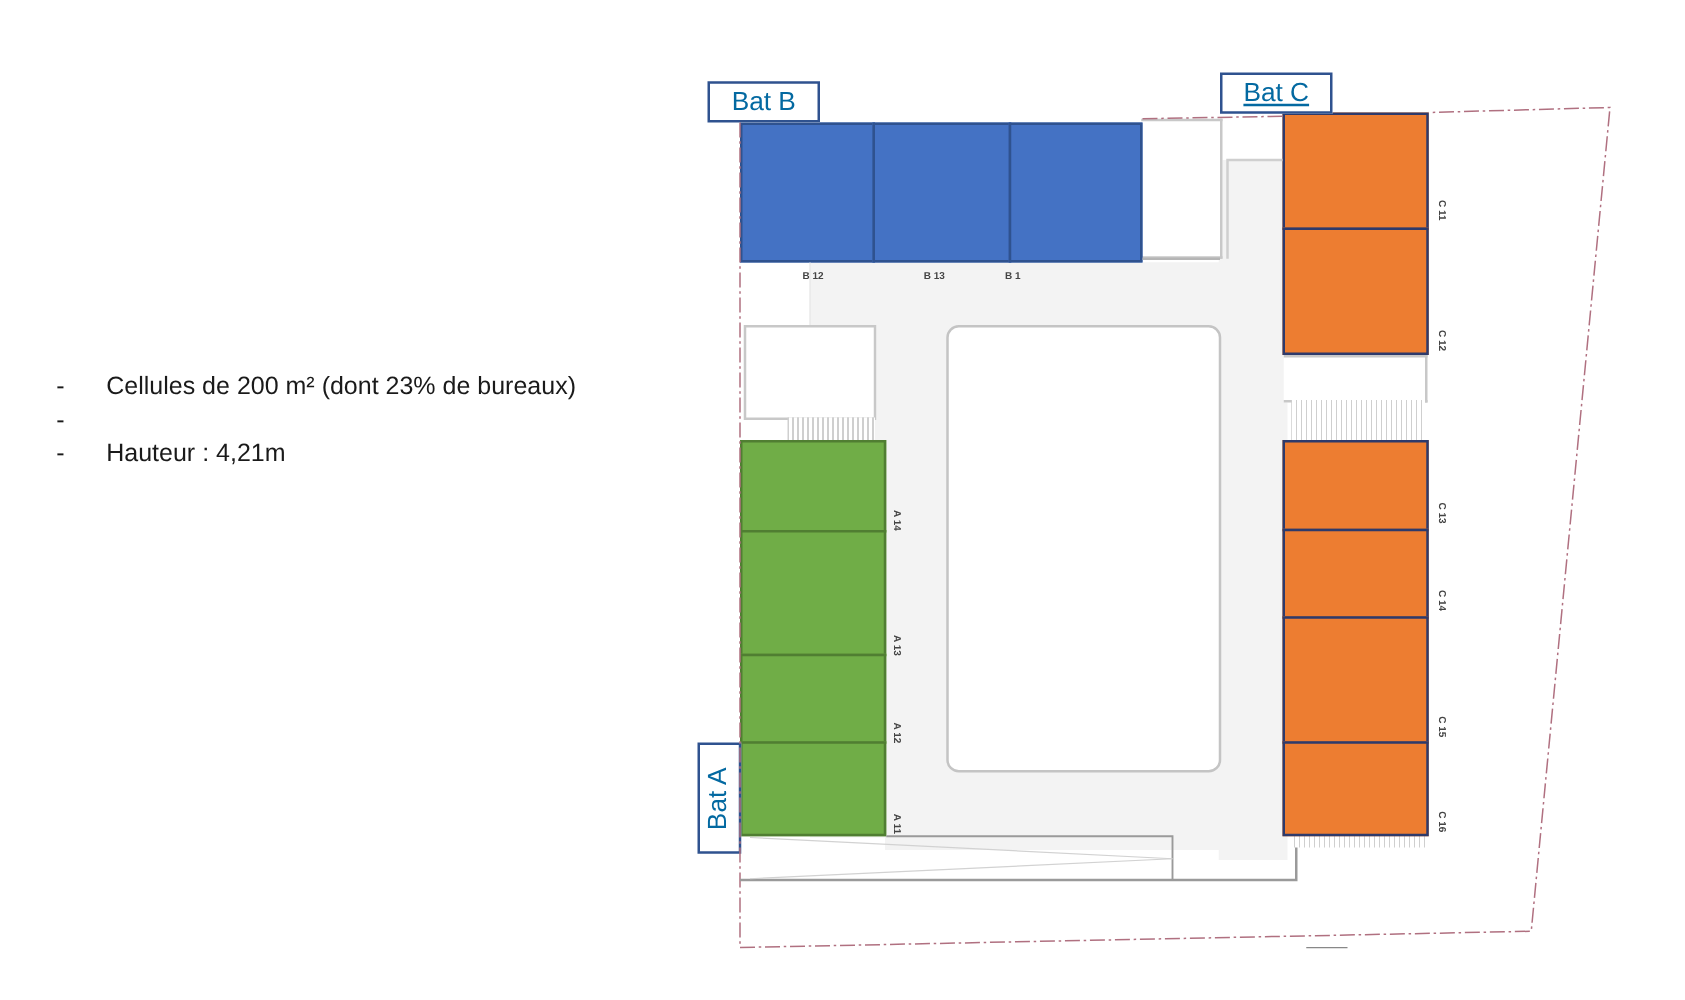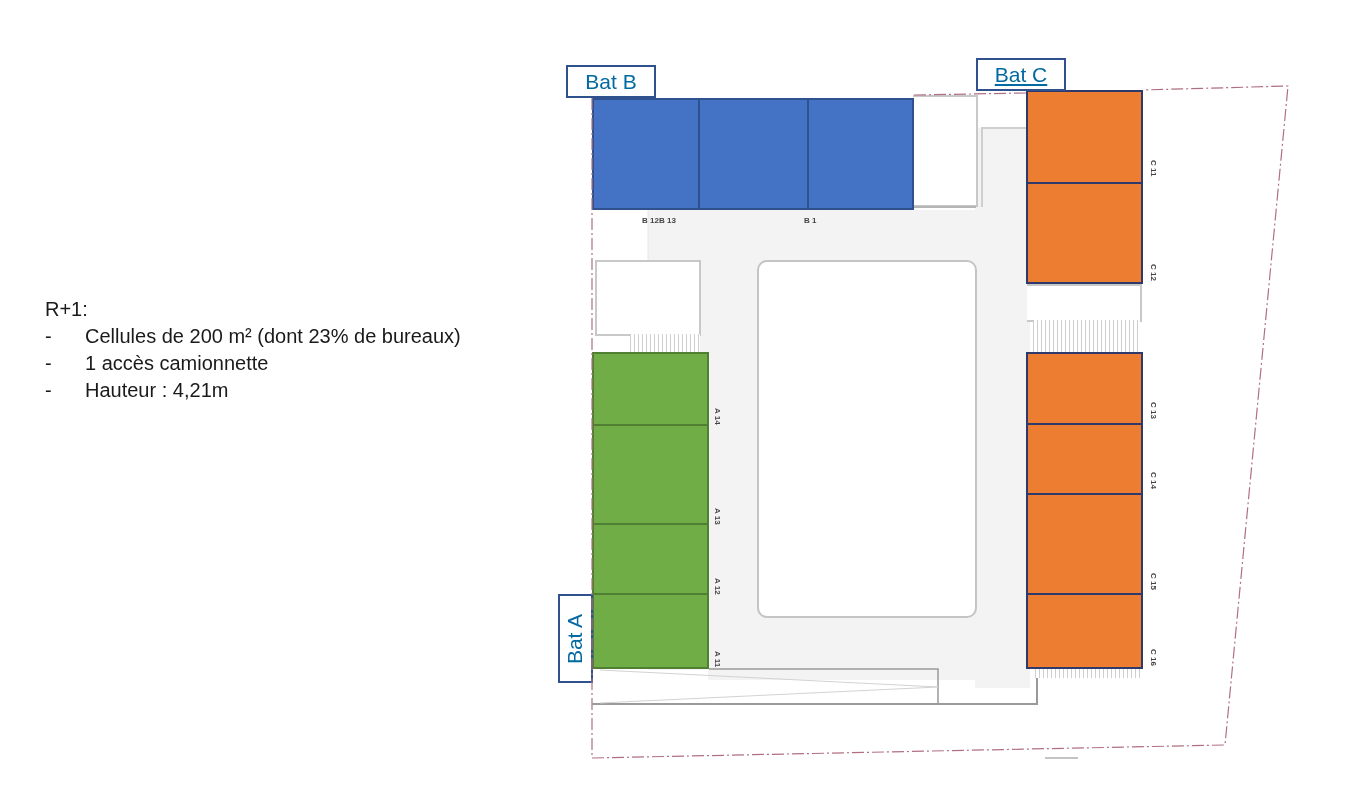"B 13" div.lbl { left: 659px -> 739px }
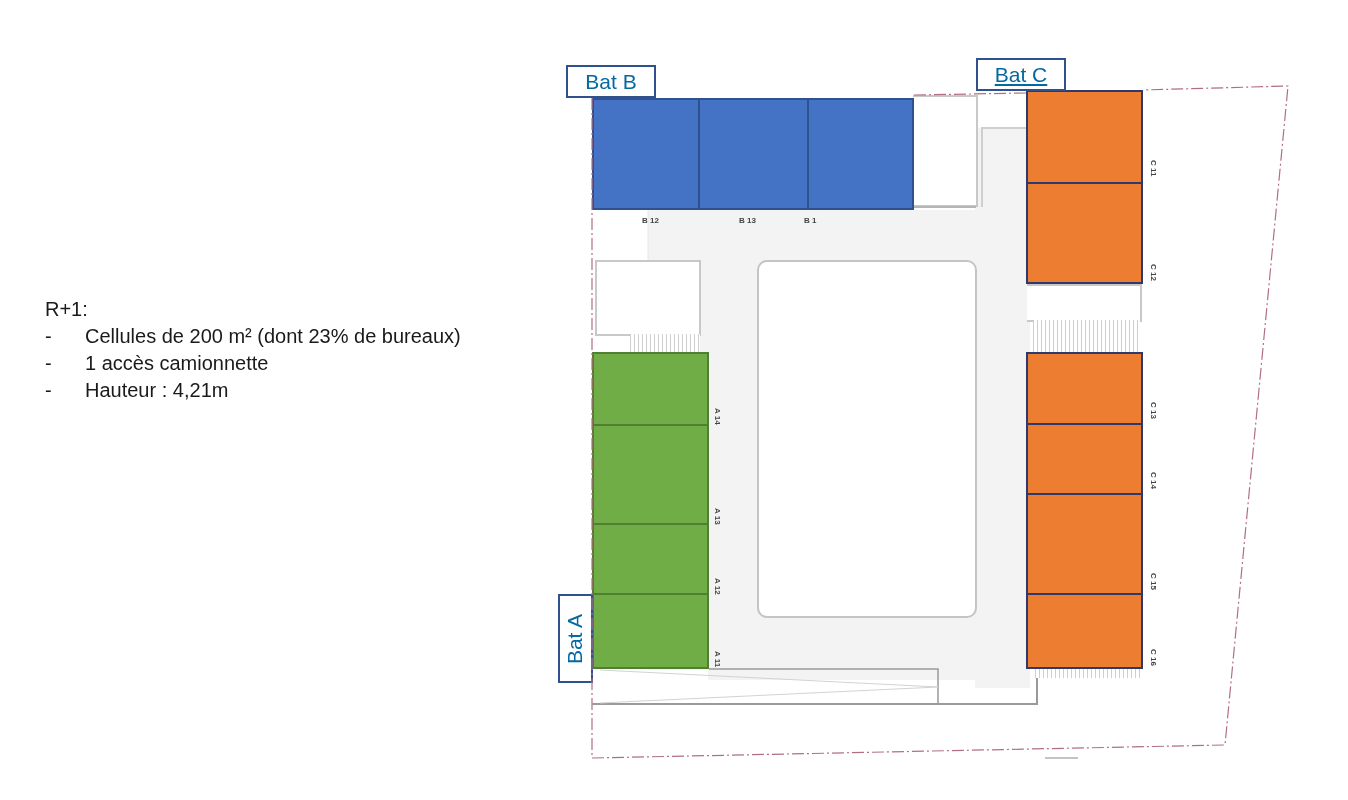"R+1:" div.title { html: <div>R+1:</div> -> none }
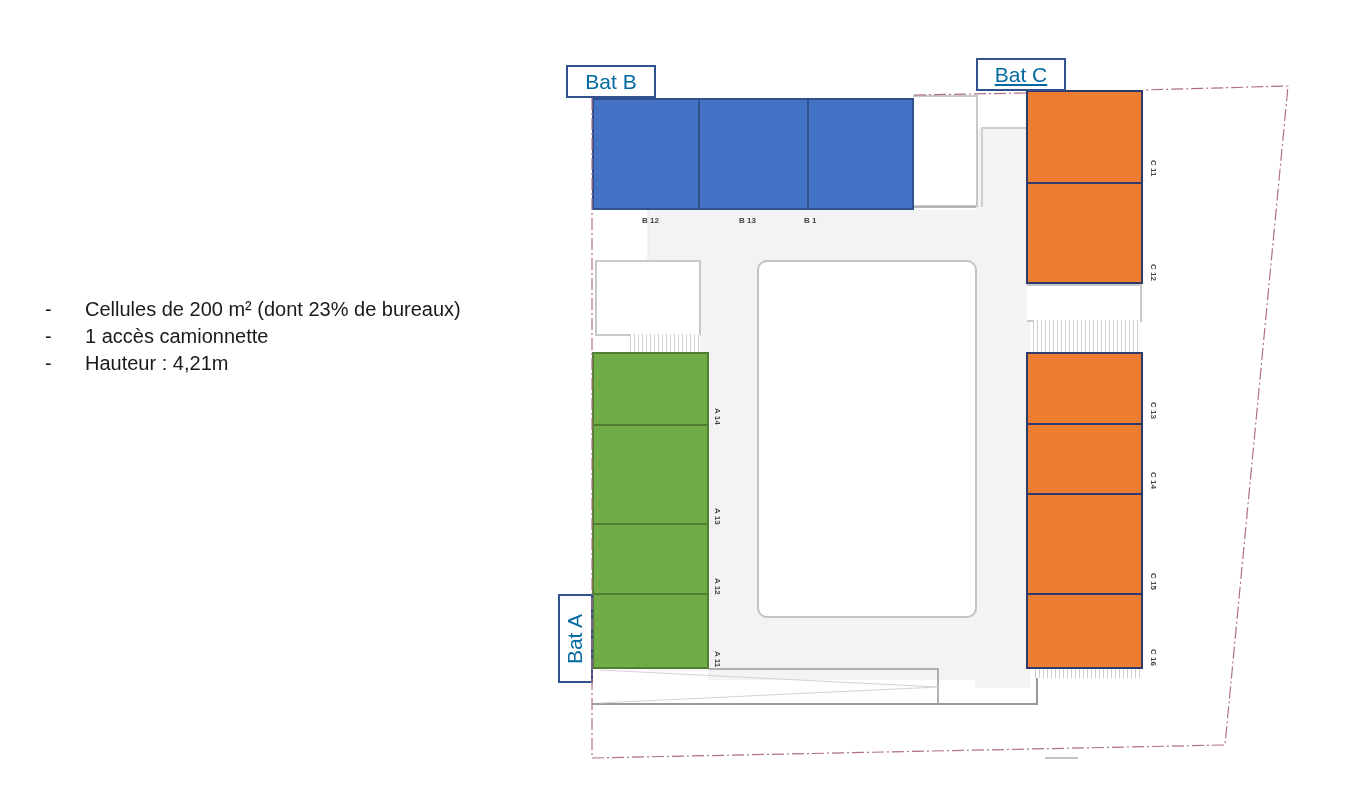"1 accès camionnette" span { html: <span>1 accès camionnette</span> -> none }
